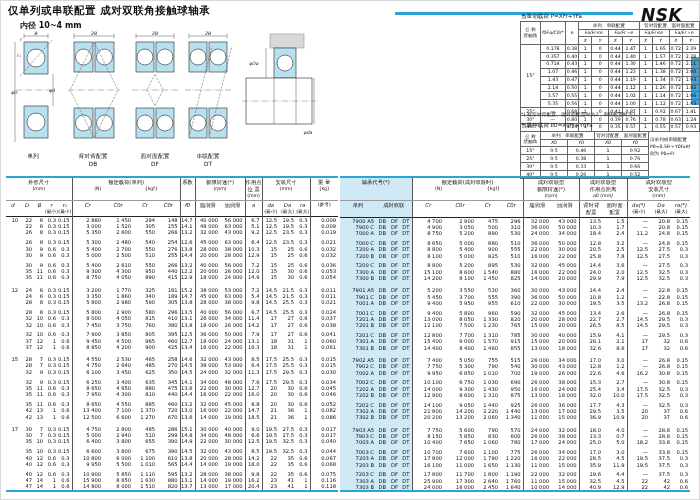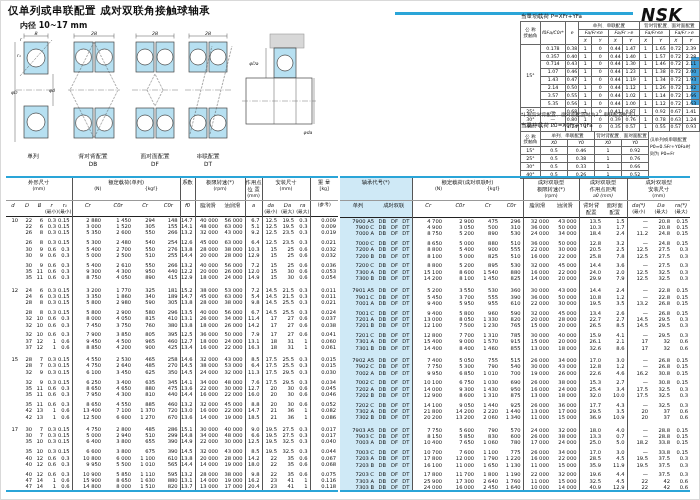"内径 10~17 mm" div.abs { text: 17 -> 4 }
